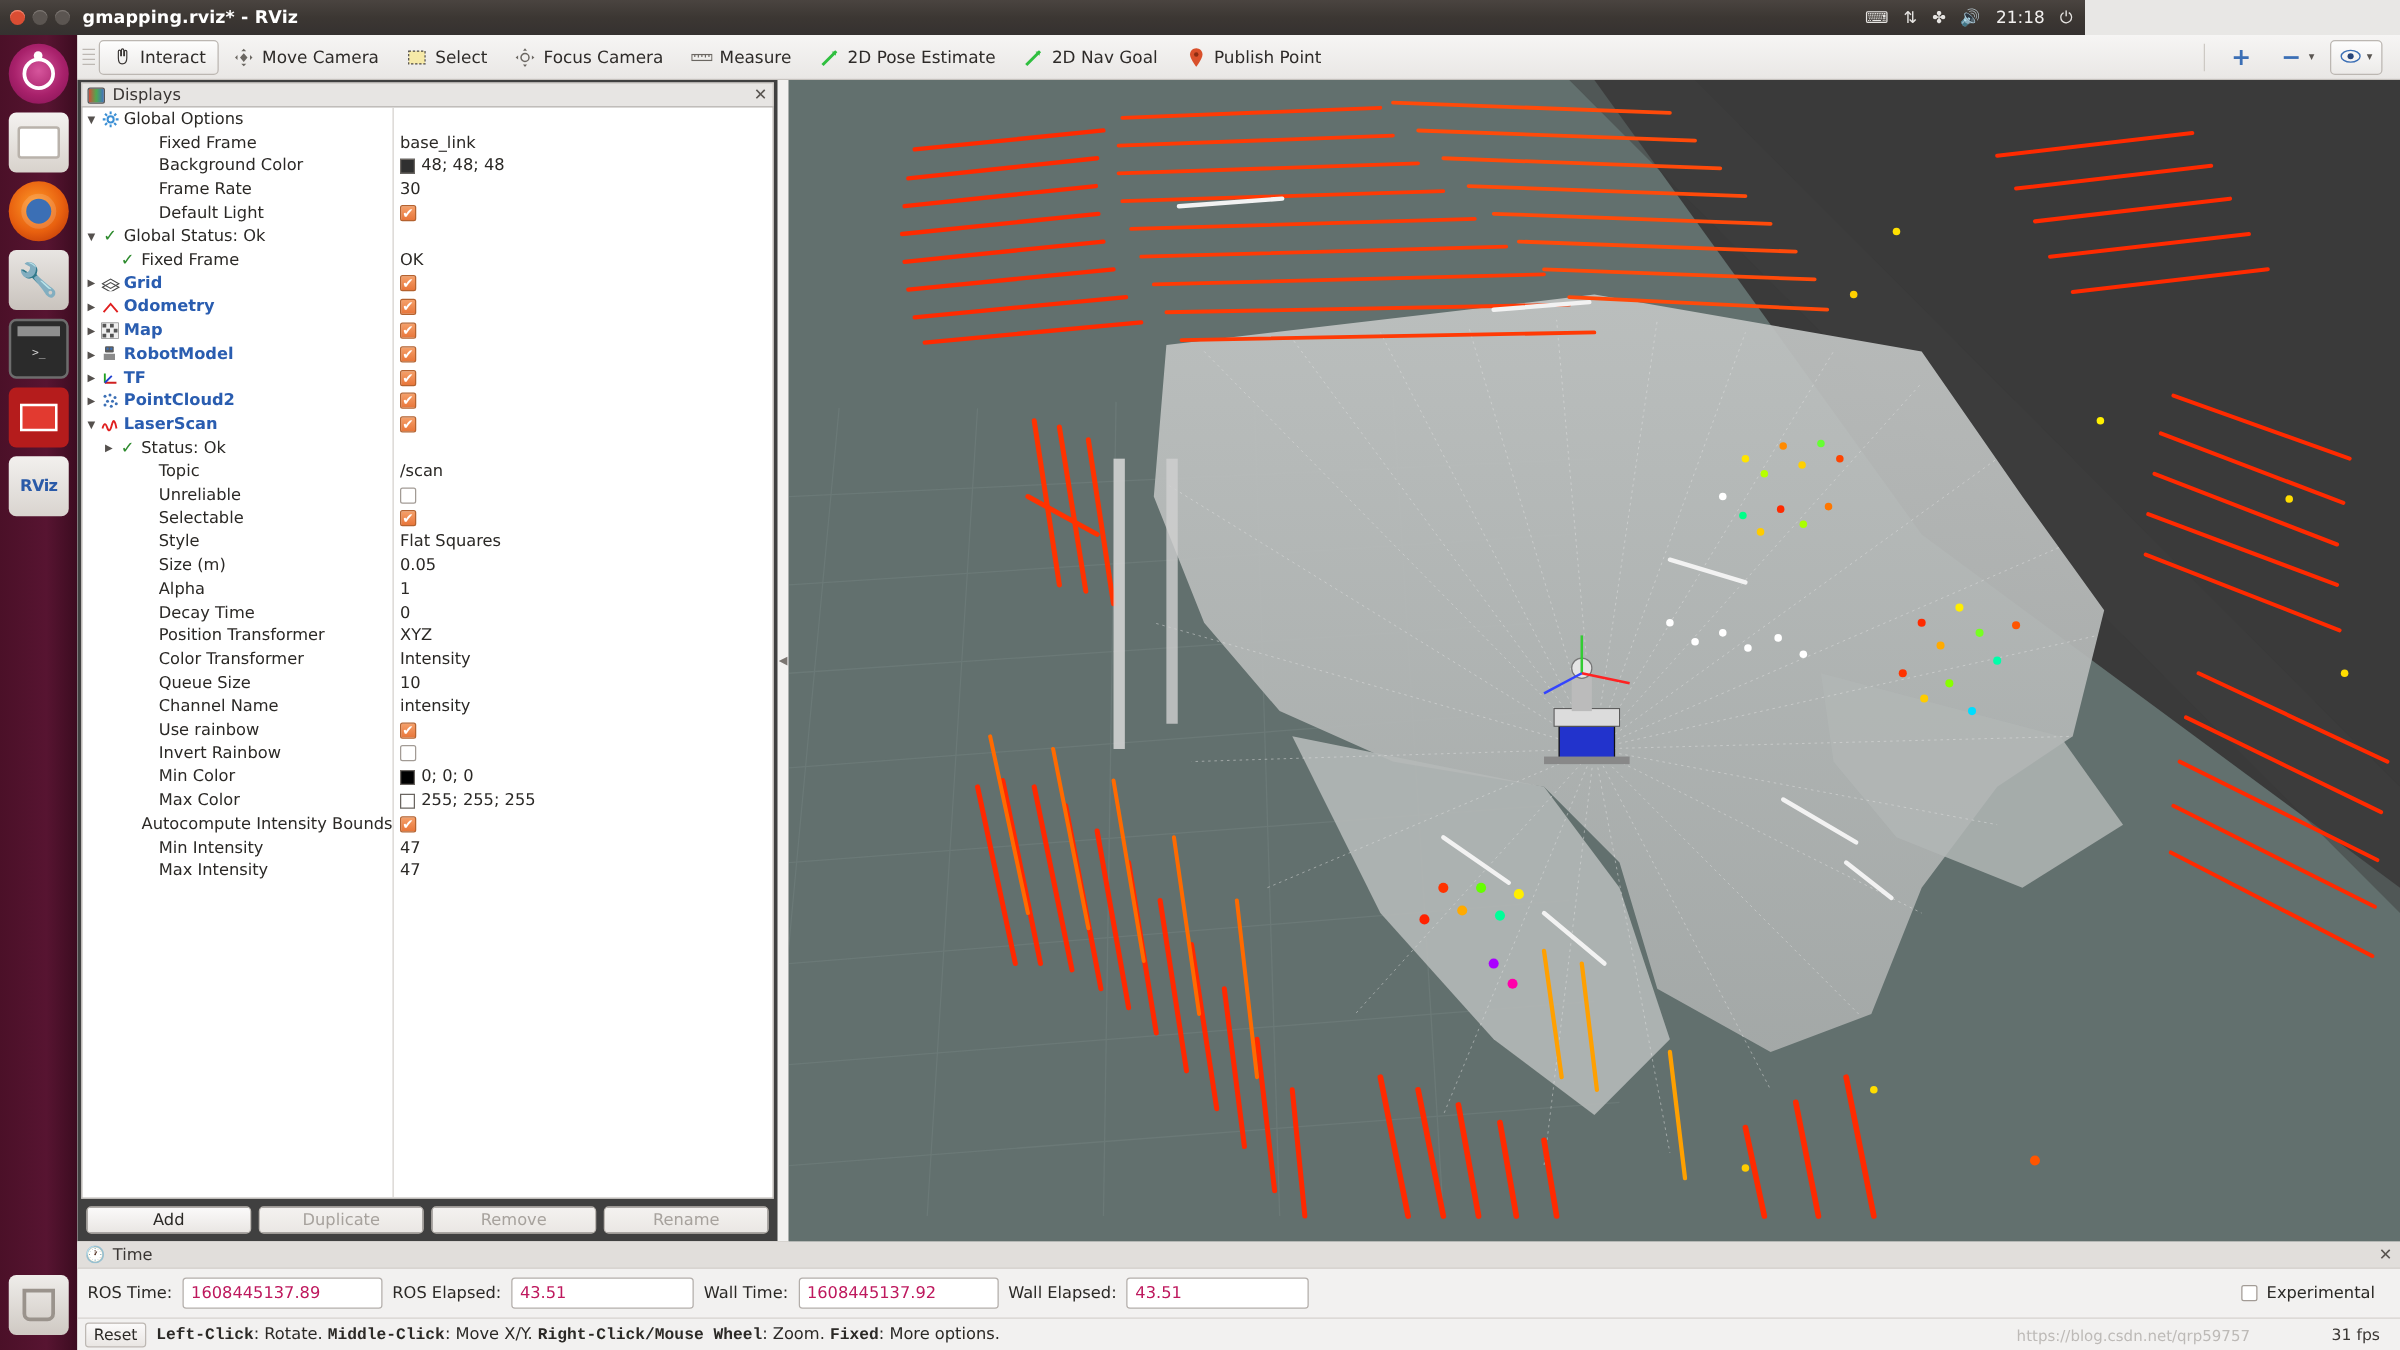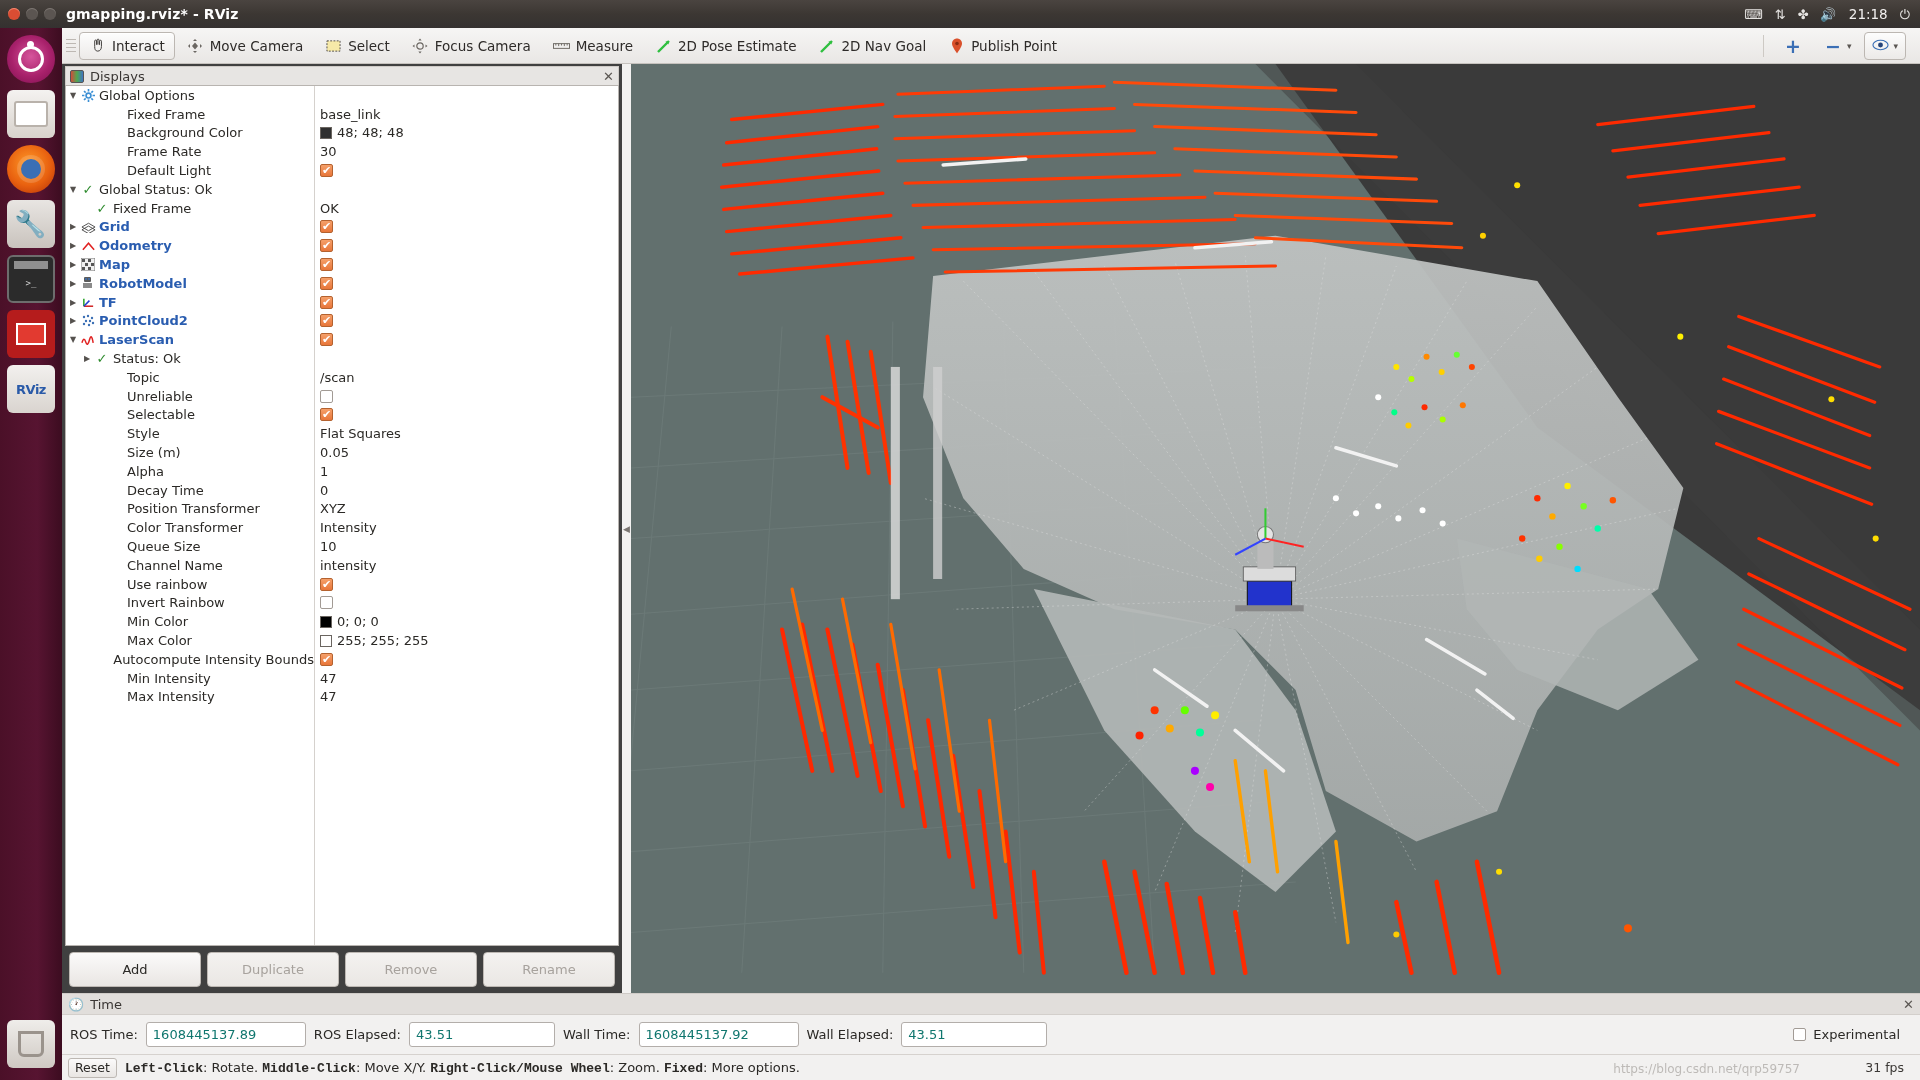"gmapping.rviz* - RViz" .titlebar { width: 1920px -> 1668px }
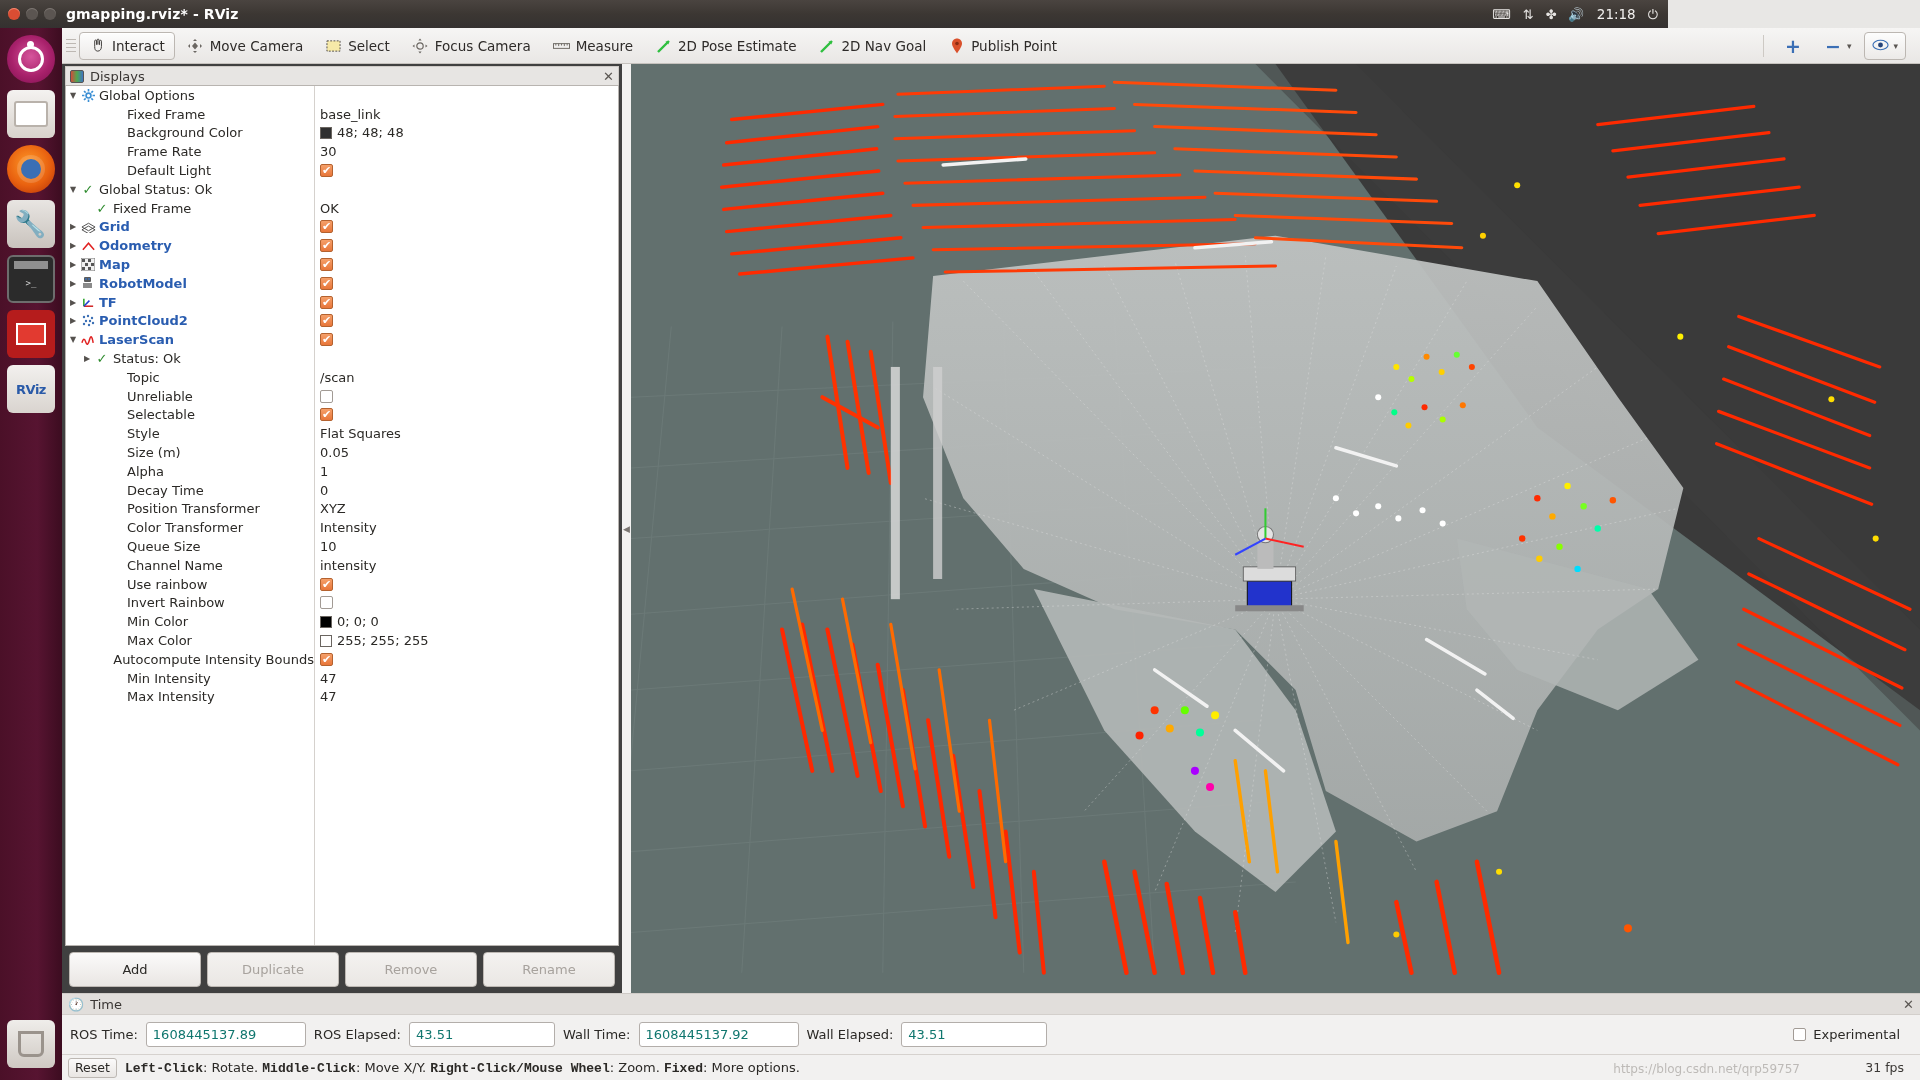"Add" .btn { height: 35px -> 22px }
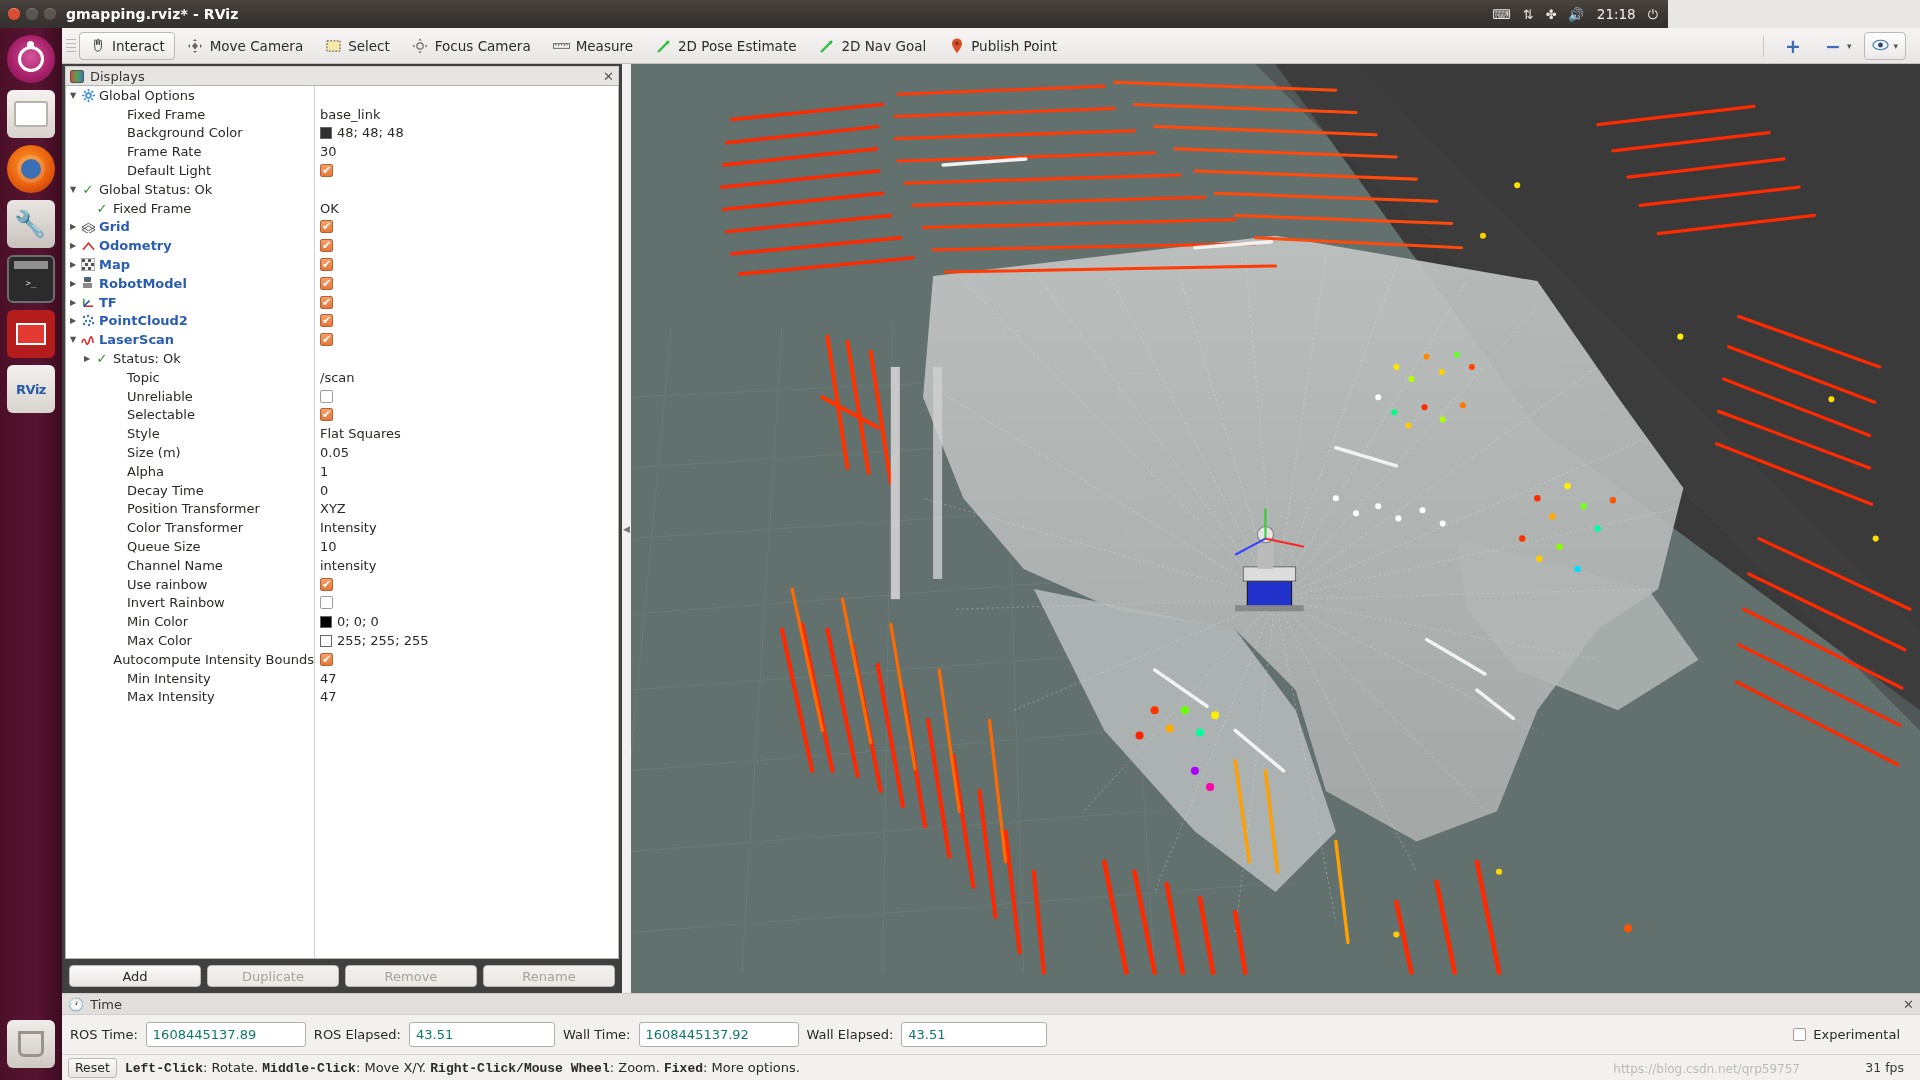"1608445137.89" .tfield { color: #0f766e -> #be185d }
